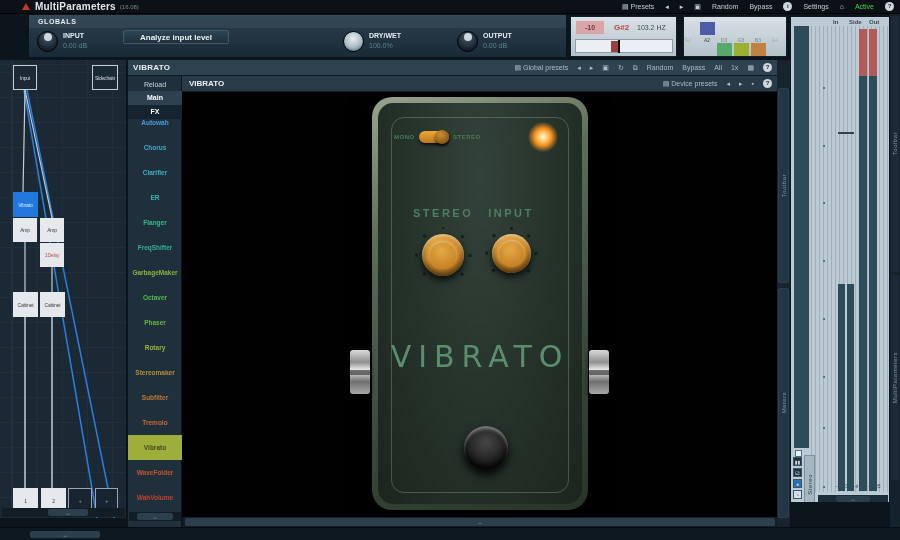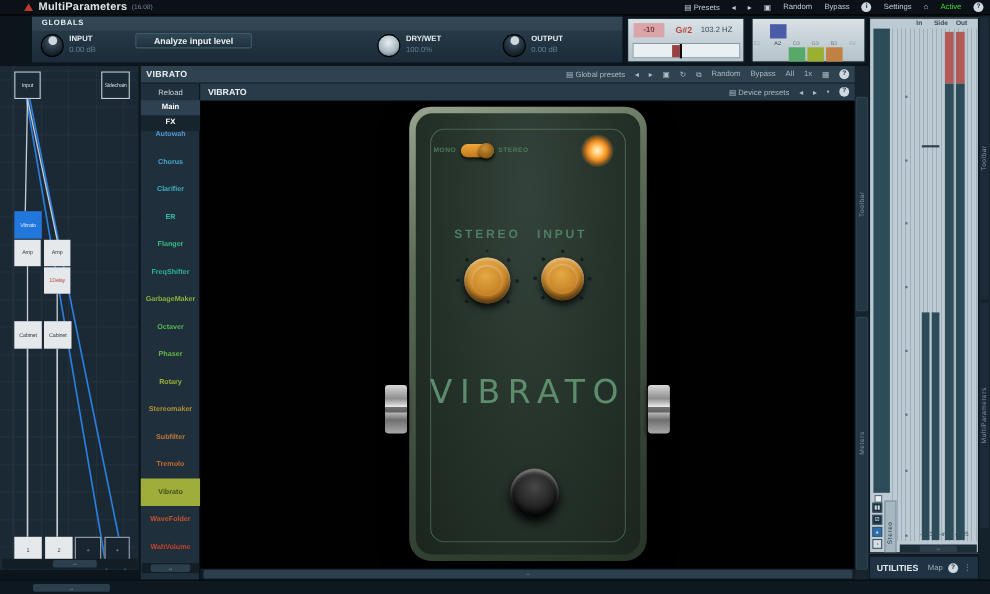"UTILITIES" div.abs { html: <div> <span>UTILITIES</span> <span>Map</span> <span>?</span> <span>⋮</span> </div> -> none }
